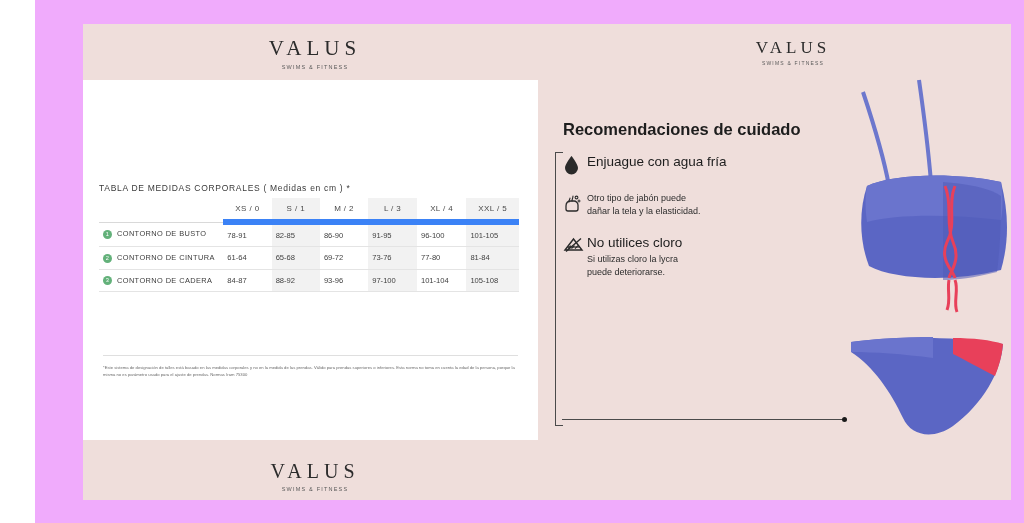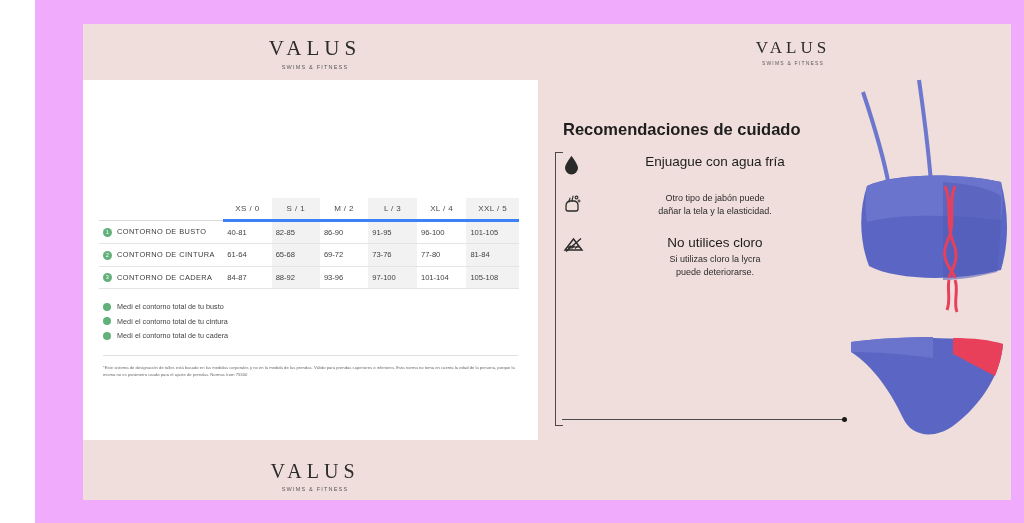"Enjuague con agua fría" .care-list { text-align: center -> none }
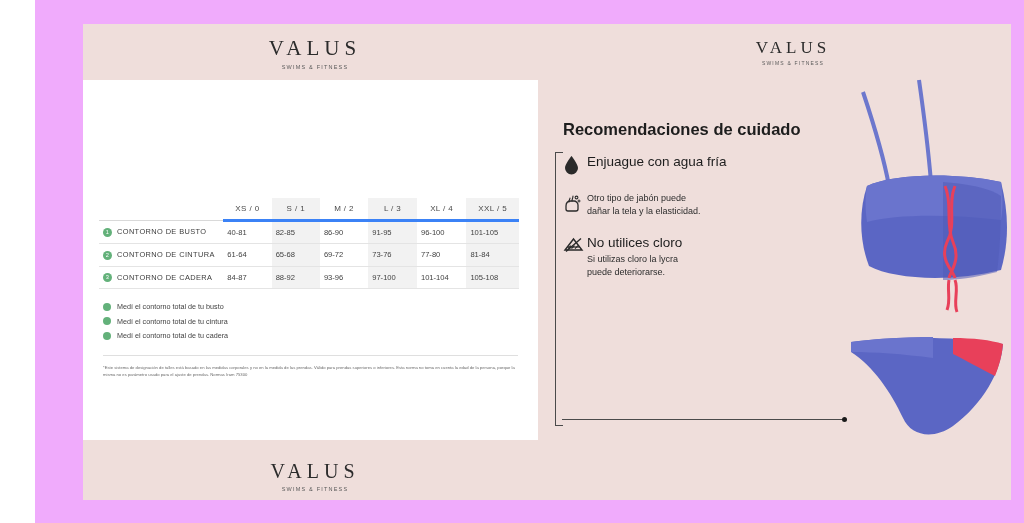"TABLA DE MEDIDAS CORPORALES (" div.table-title { html: none -> <div>TABLA DE MEDIDAS CORPORALES ( Medidas en cm ) *</div> }
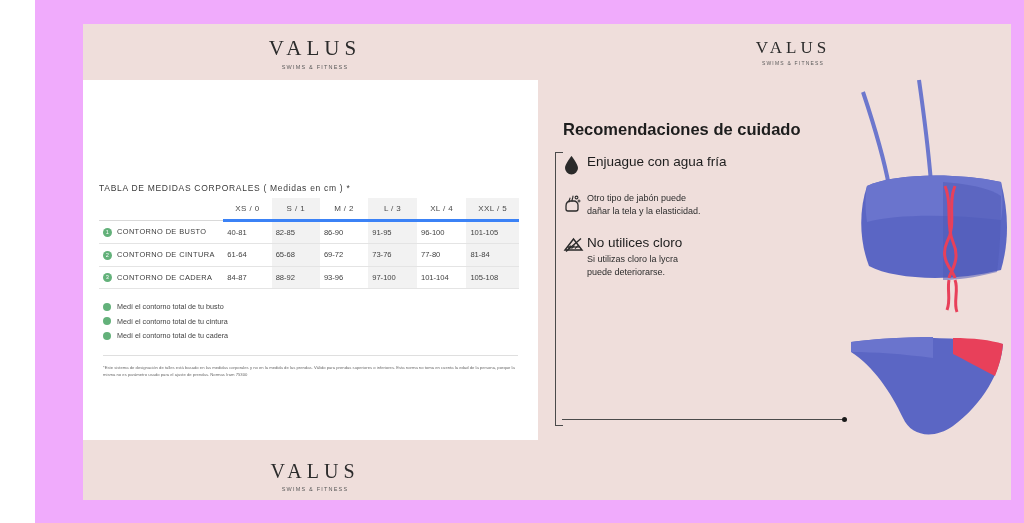"XS / 0" table.sizes thead th { border-bottom: 3px solid #3b82f6 -> 6px solid #3b82f6 }
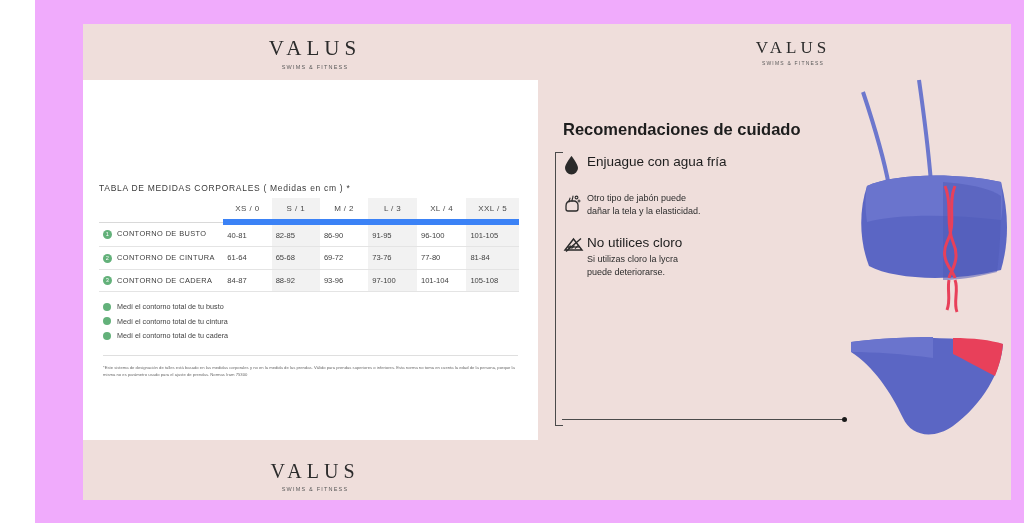"40-81" td { text: 40-81 -> 78-91 }
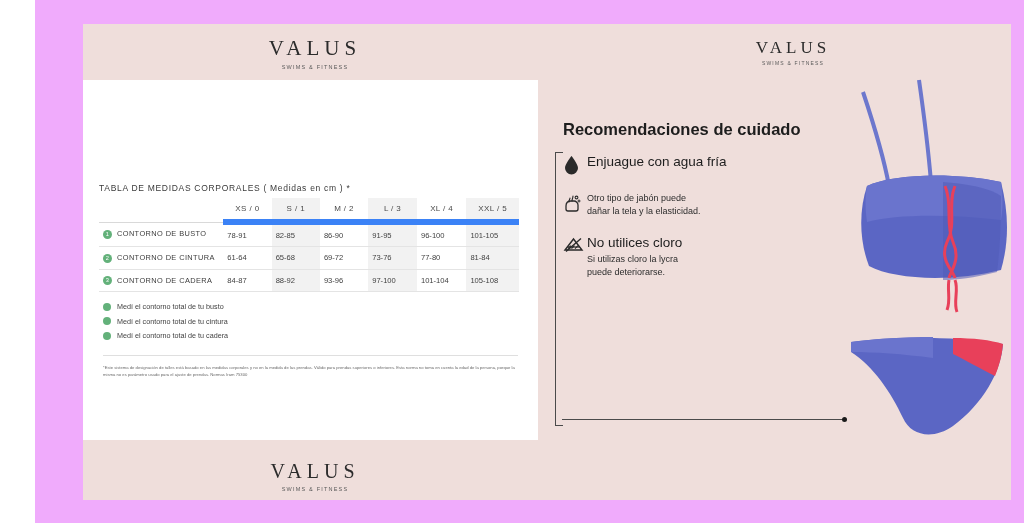"Medí el contorno total de" div.notes { html: <div> <div> <div></div> <div>Medí el contorno total de tu busto</div> </div> <div> <div></div> <div>Medí el contorno total de tu cintura</div> </div> <div> <div></div> <div>Medí el contorno total de tu cadera</div> </div> </div> -> none }
